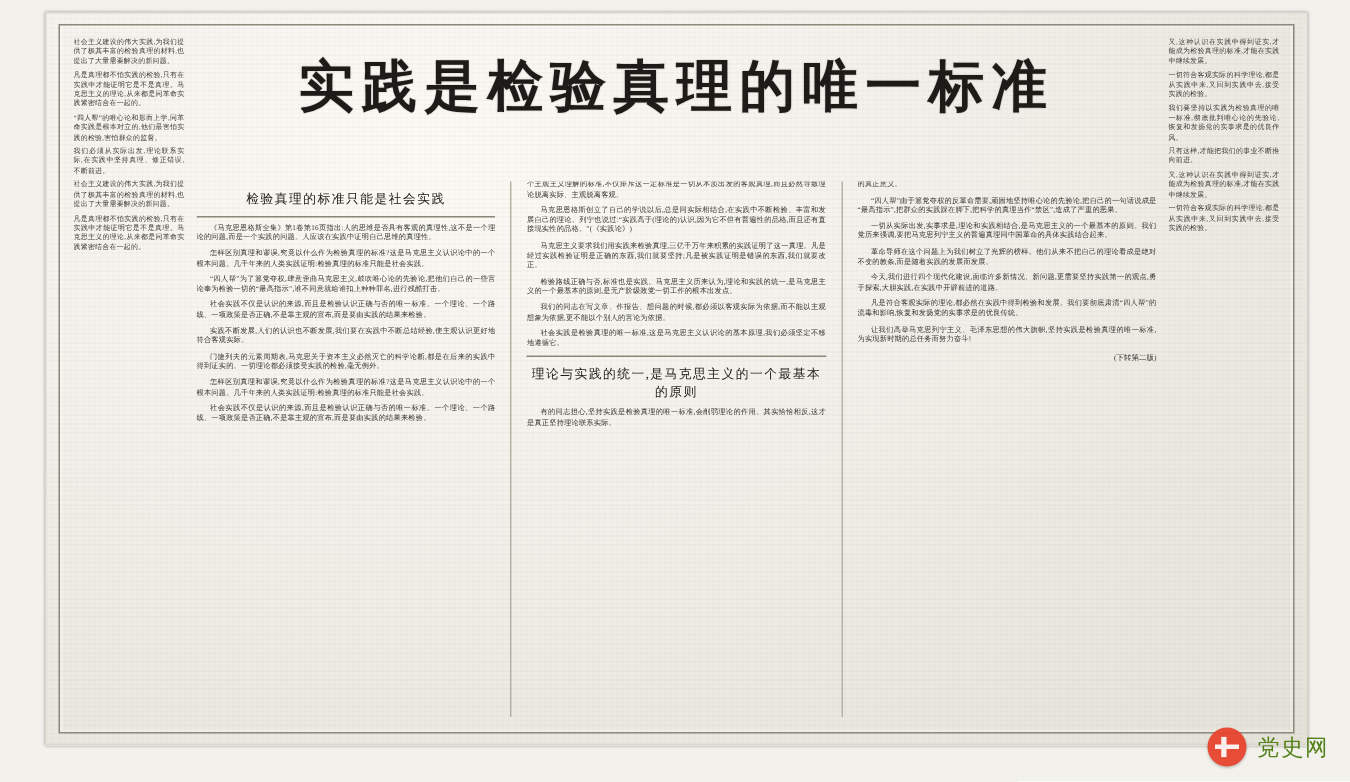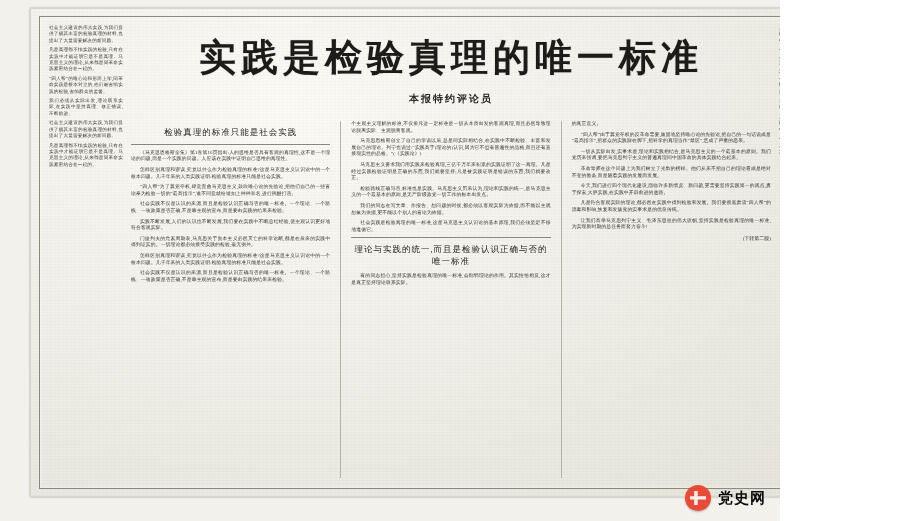"实践是检验真理的唯一标准" .screen { width: 780px -> 900px }
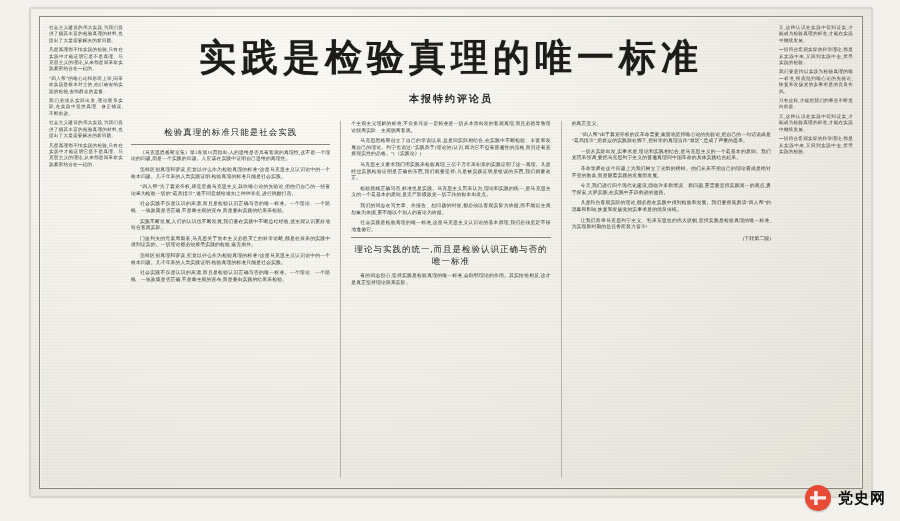"本报特约评论员" div.byline { html: <div>本报特约评论员</div> -> none }
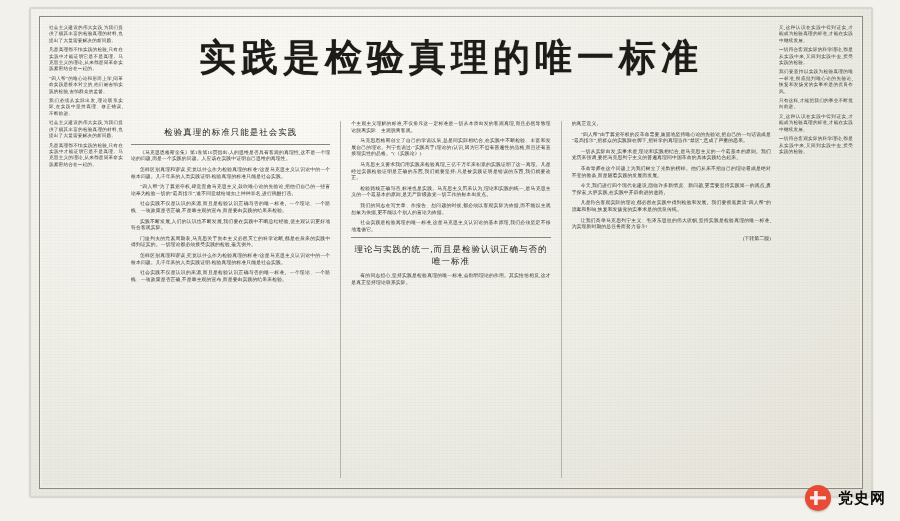"理论与实践的统一,而且是检验认识正确与否的唯一标准" div.subhead { text: ,而且是检验认识正确与否的唯一标准 -> ,是马克思主义的一个最基本的原则 }
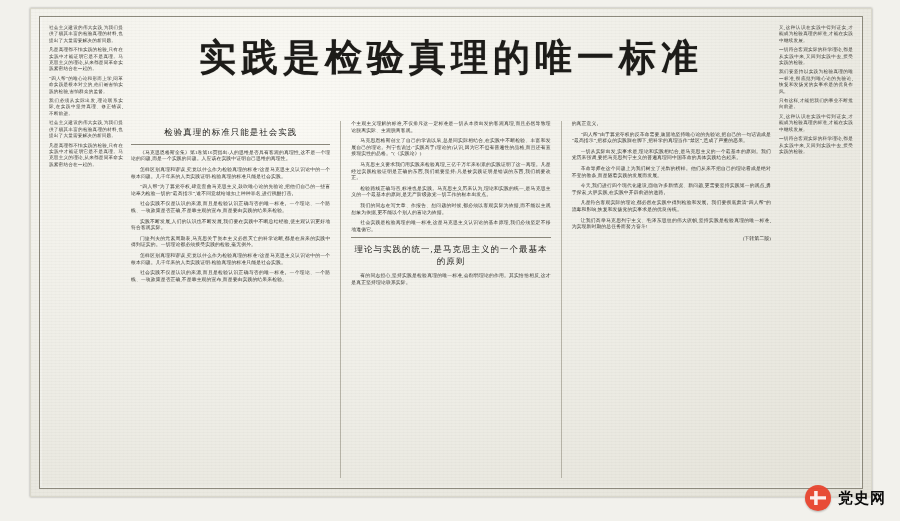"党史网" .wm-text { color: #000000 -> #4d7c0f; font-weight: 700 -> 400 }
